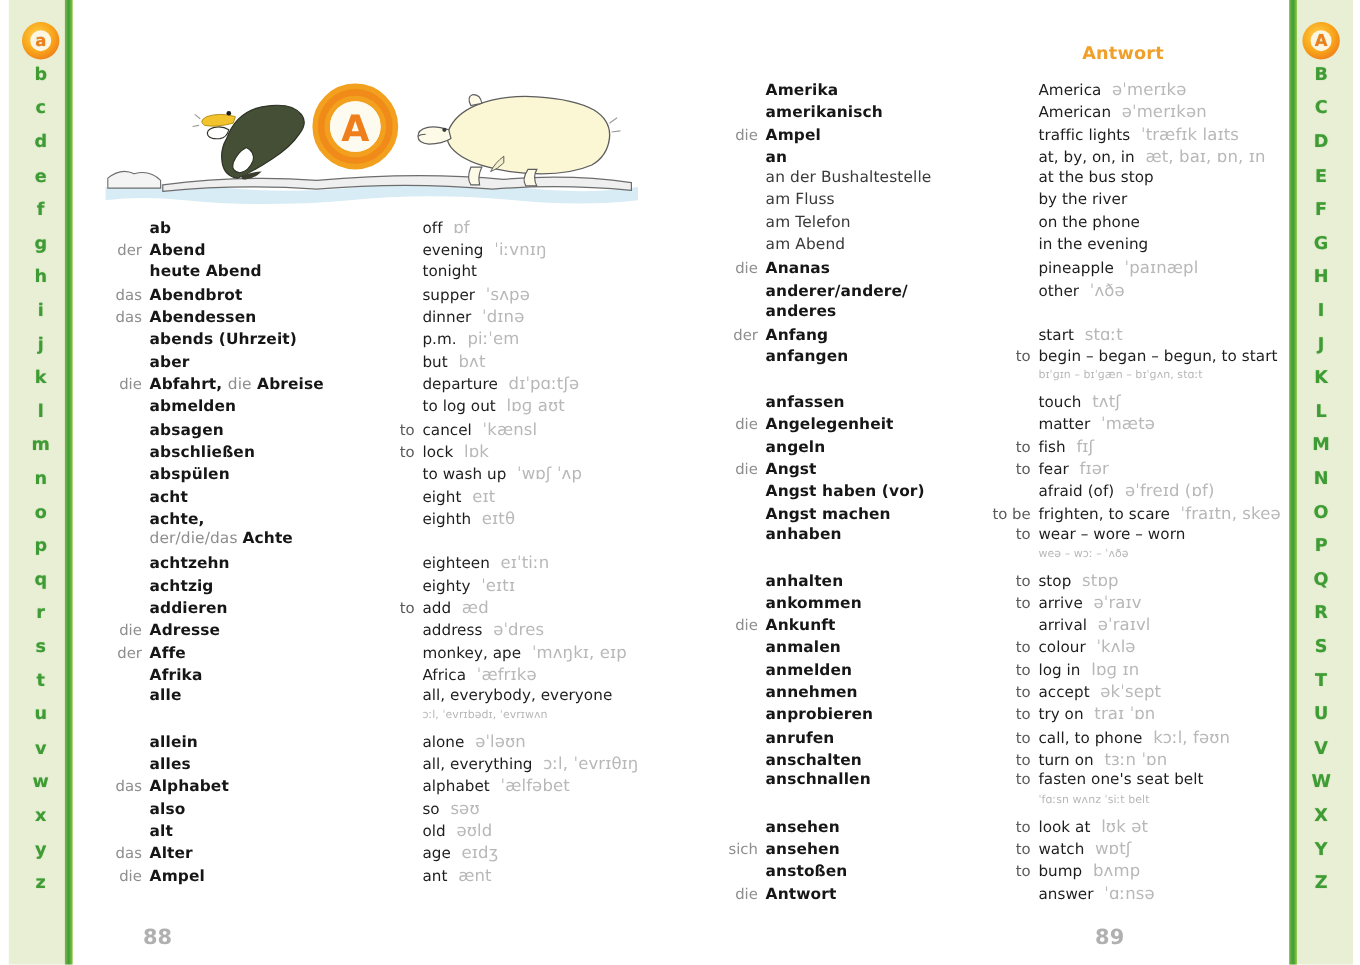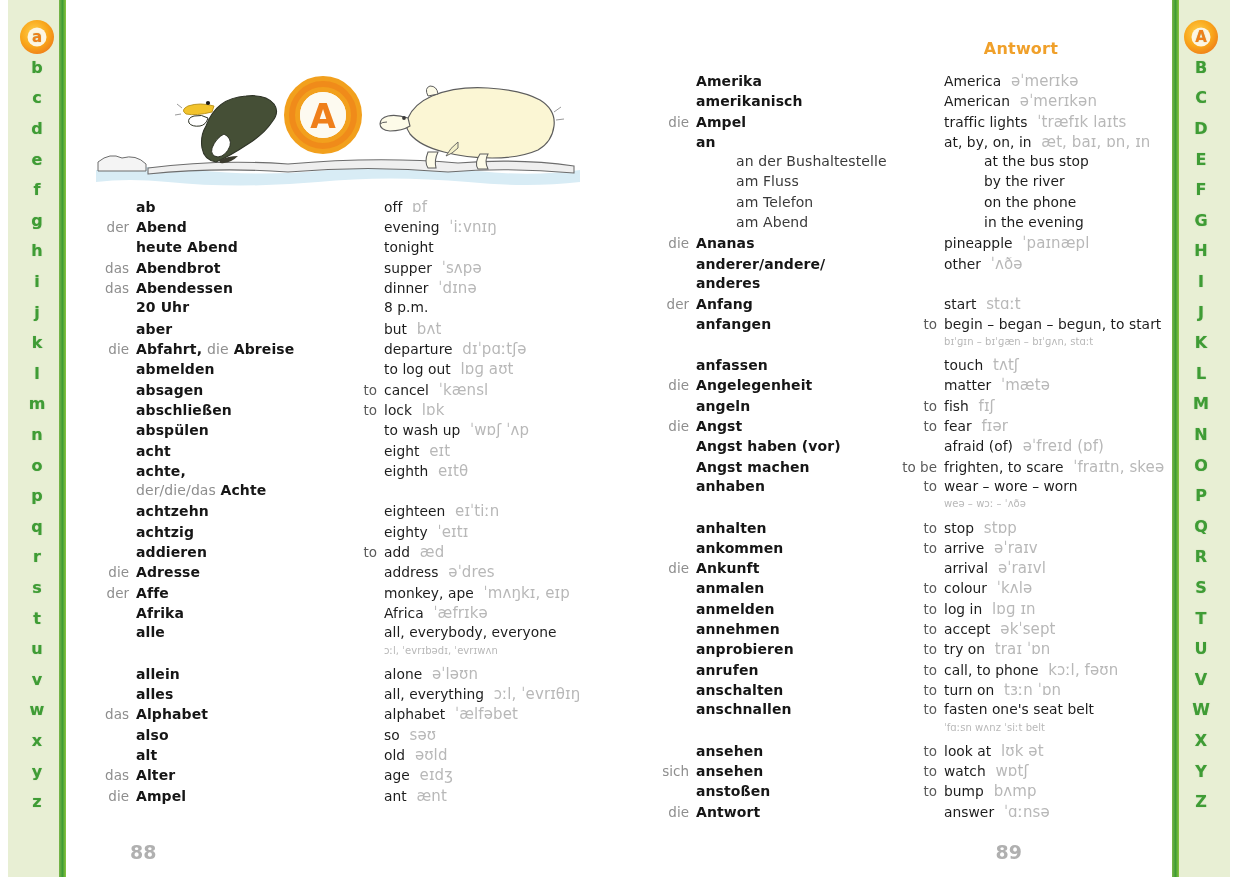"an der Bushaltestelle" .de.plain { margin-left: 40px -> none }
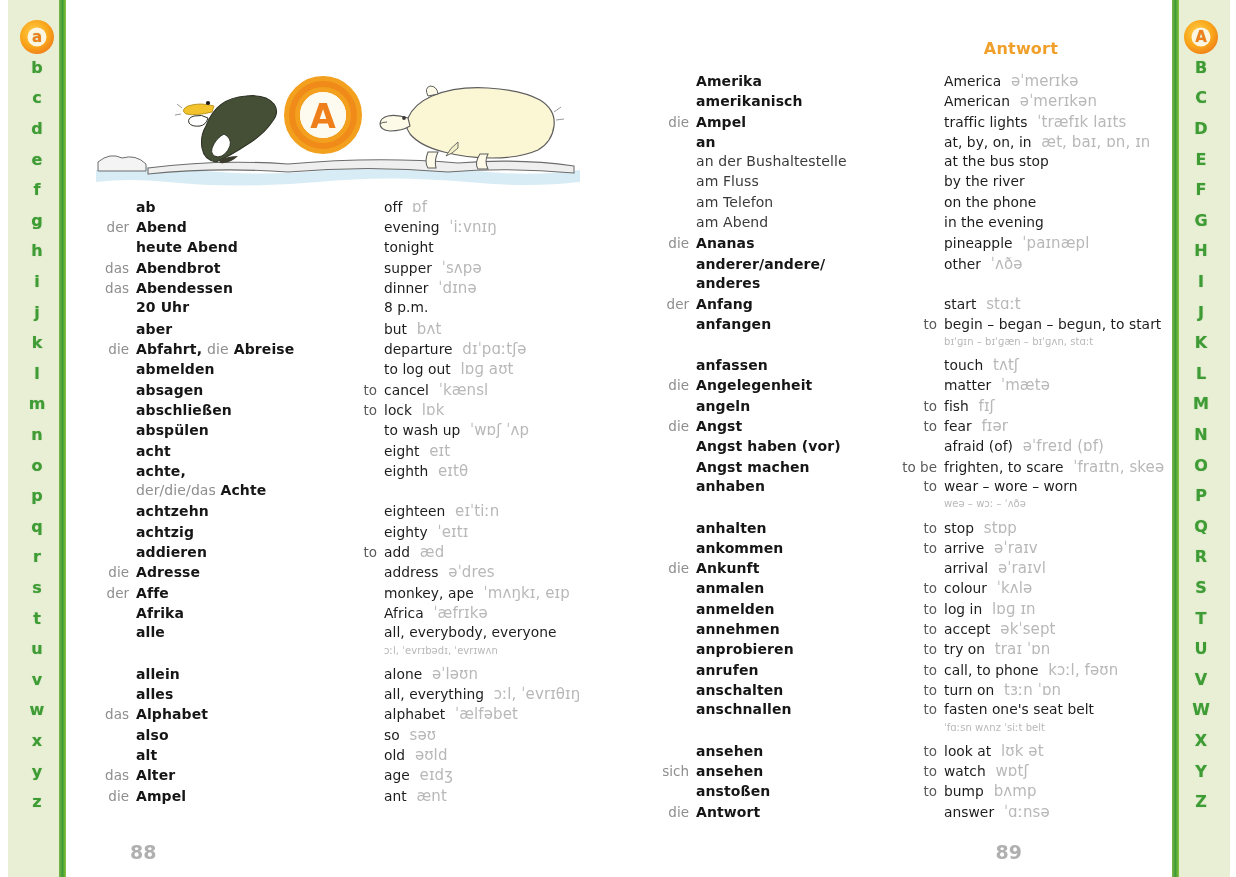"abends (Uhrzeit)" div.row { html: none -> <div> <div></div> <div>abends (Uhrzeit)</div> <div></div> <div>p.m.<span>&nbsp;&nbsp;piːˈem</span></div> </div> }
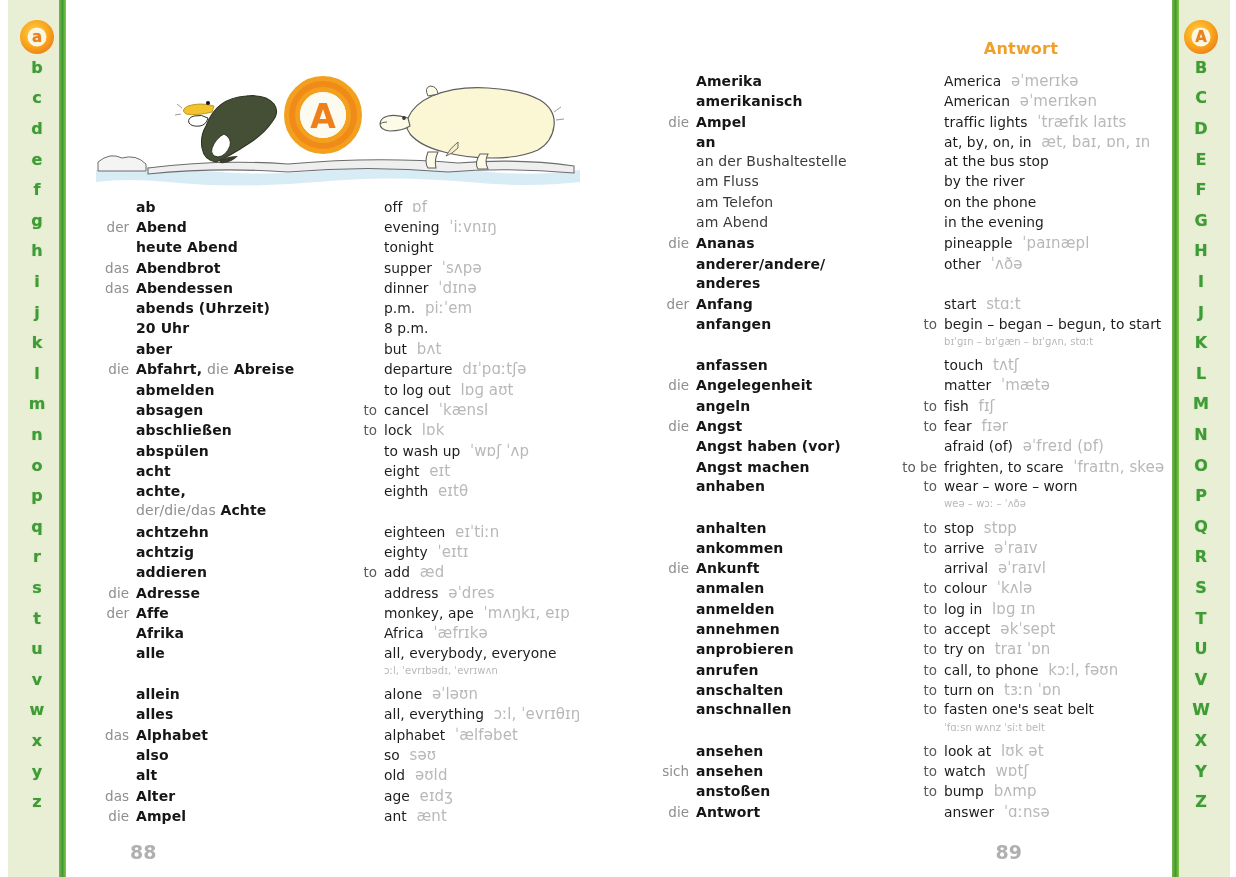"20 Uhr" div.row { html: <div> <div></div> <div>20 Uhr</div> <div></div> <div>8 p.m.</div> </div> -> none }
